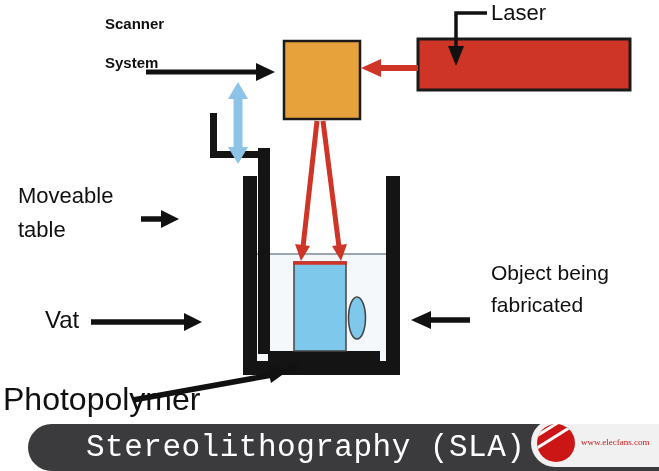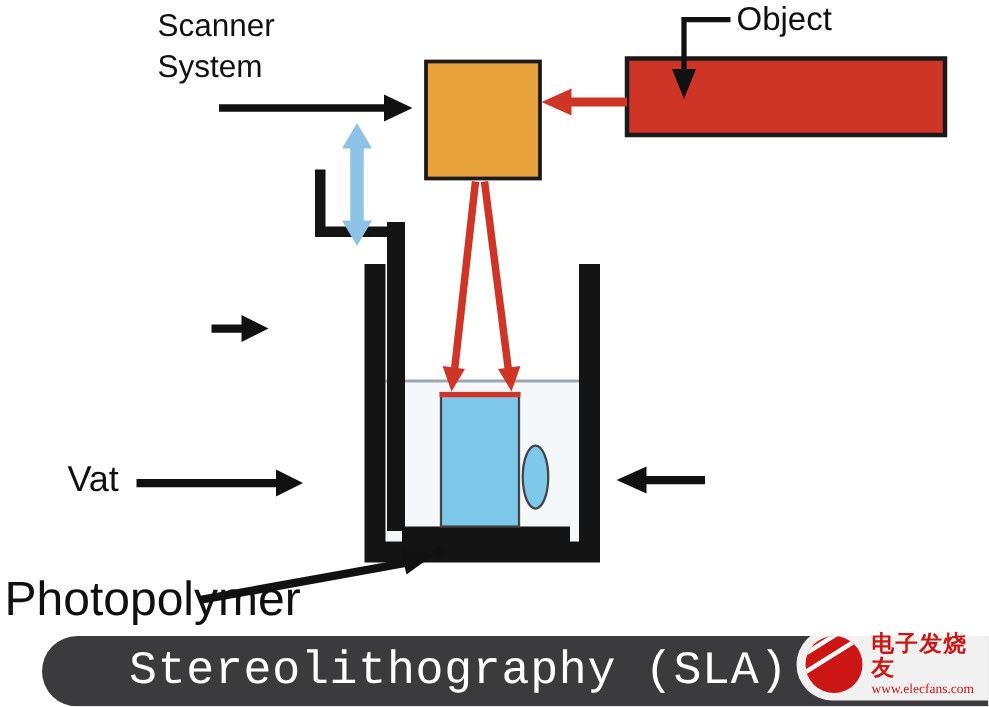"Scanner" .lbl-scanner { font-size: 21px -> 15px; font-weight: none -> bold; line-height: 27px -> 39px }
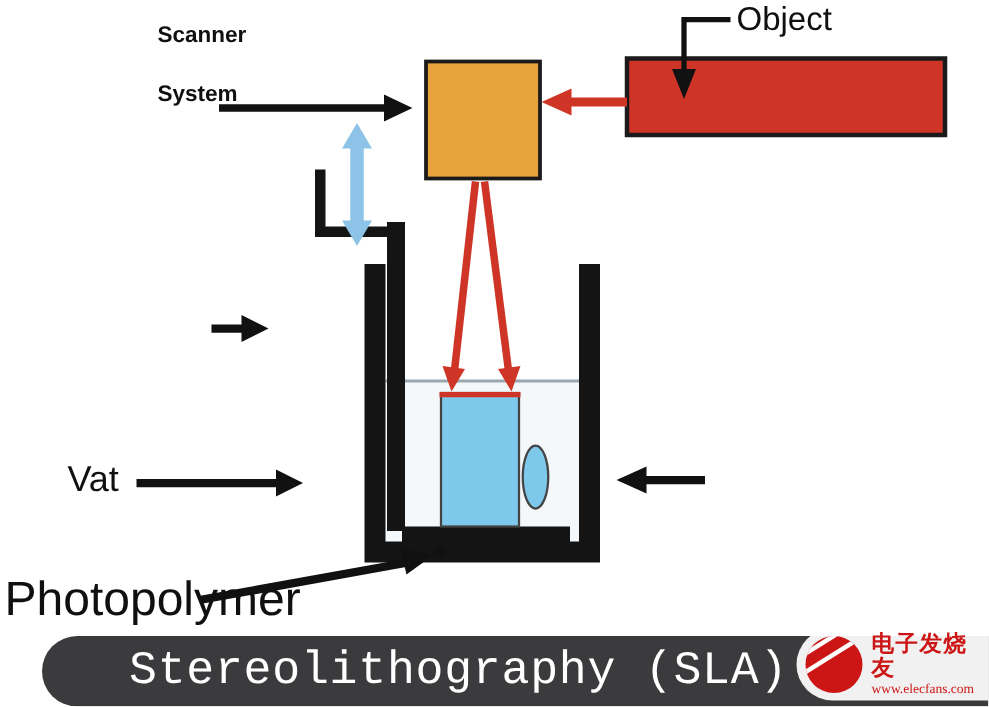"Object" div.label { text: Object -> Laser }
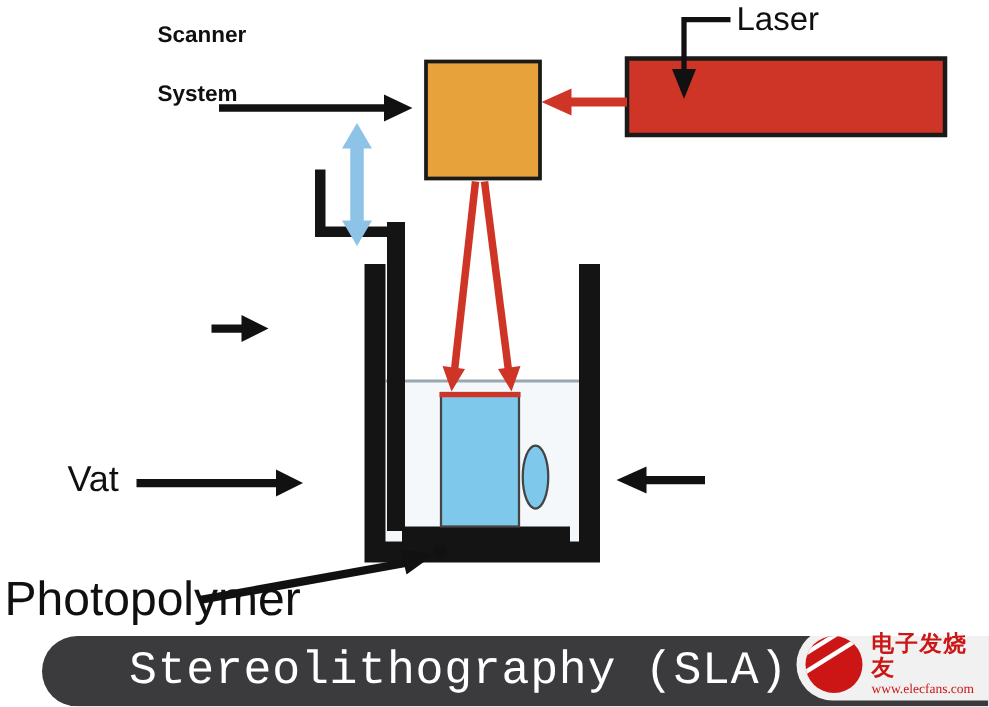"Moveable" div.label { html: none -> <div>Moveable table</div> }
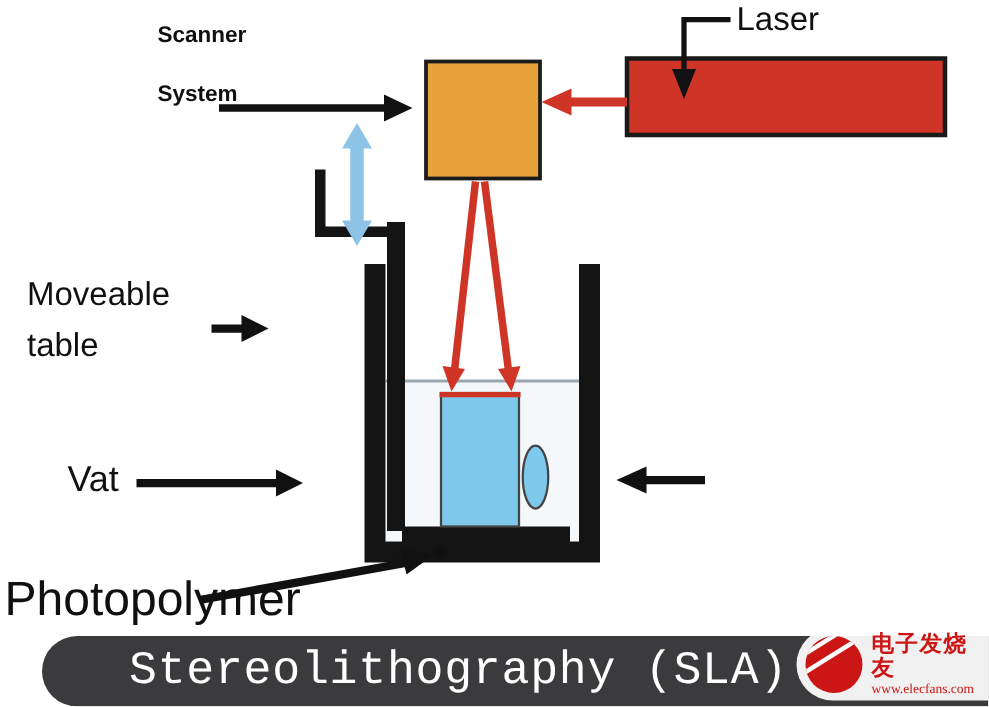"Object being" div.label { html: none -> <div>Object being fabricated</div> }
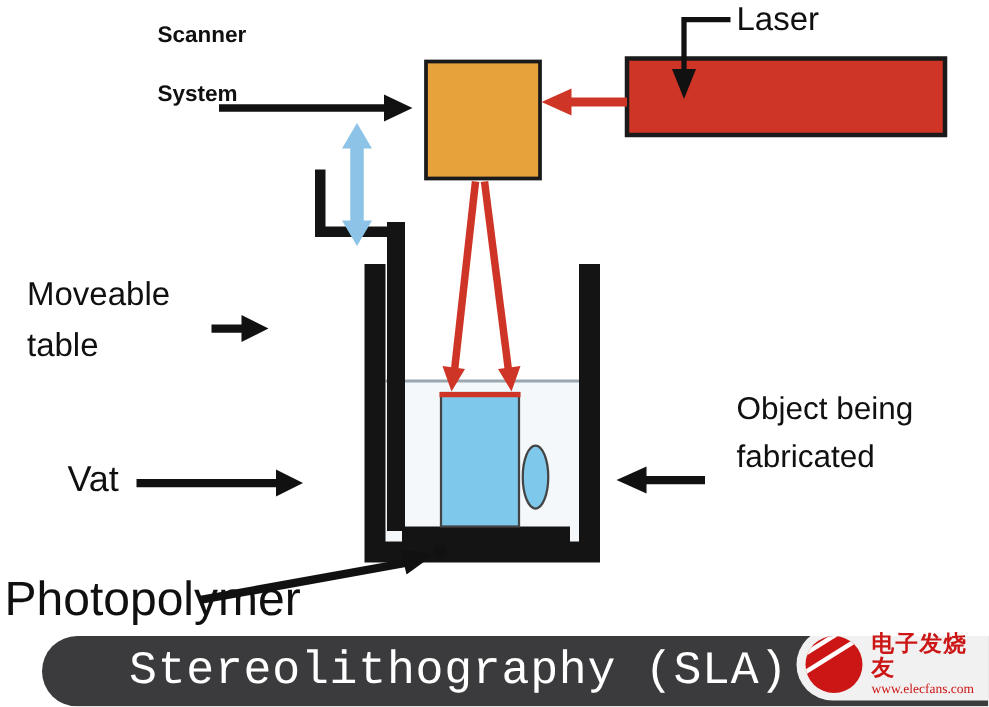"电子发烧友" div.wm-brand { html: <div>电子发烧友</div> -> none }
